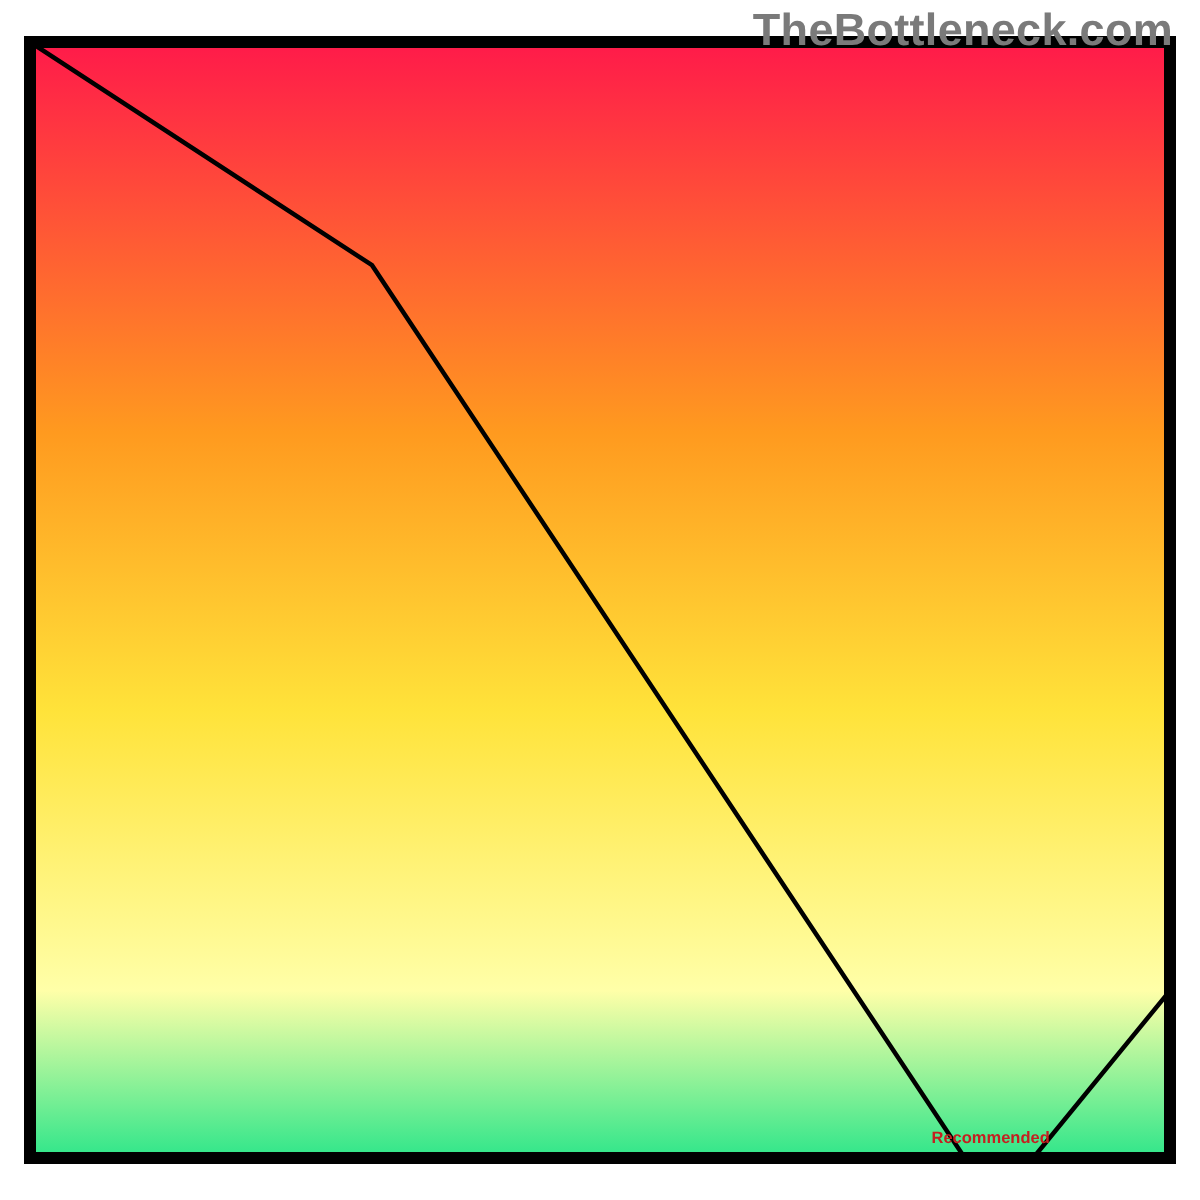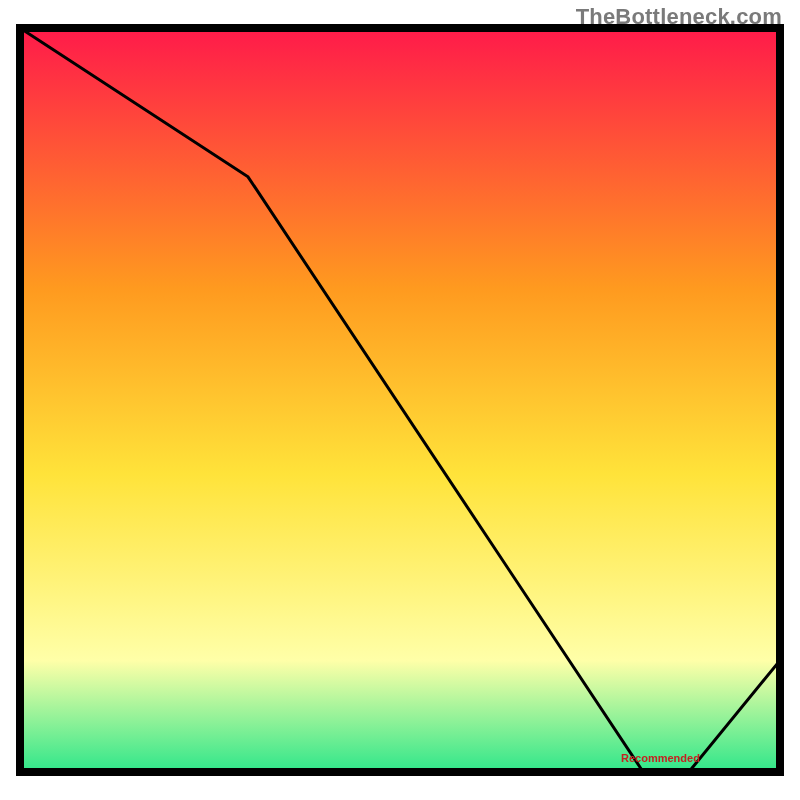"TheBottleneck.com" .watermark { font-size: 22px -> 30px }
